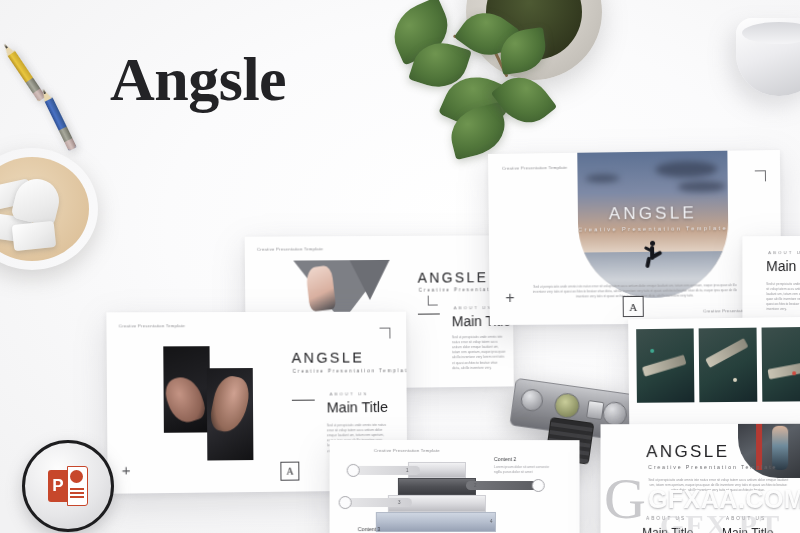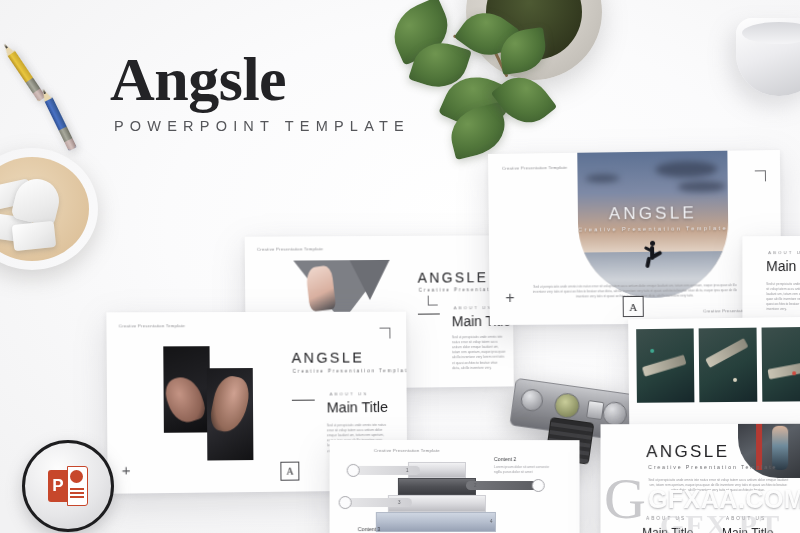"POWERPOINT TEMPLATE" div.hero-sub { html: <div>POWERPOINT TEMPLATE</div> -> none }
